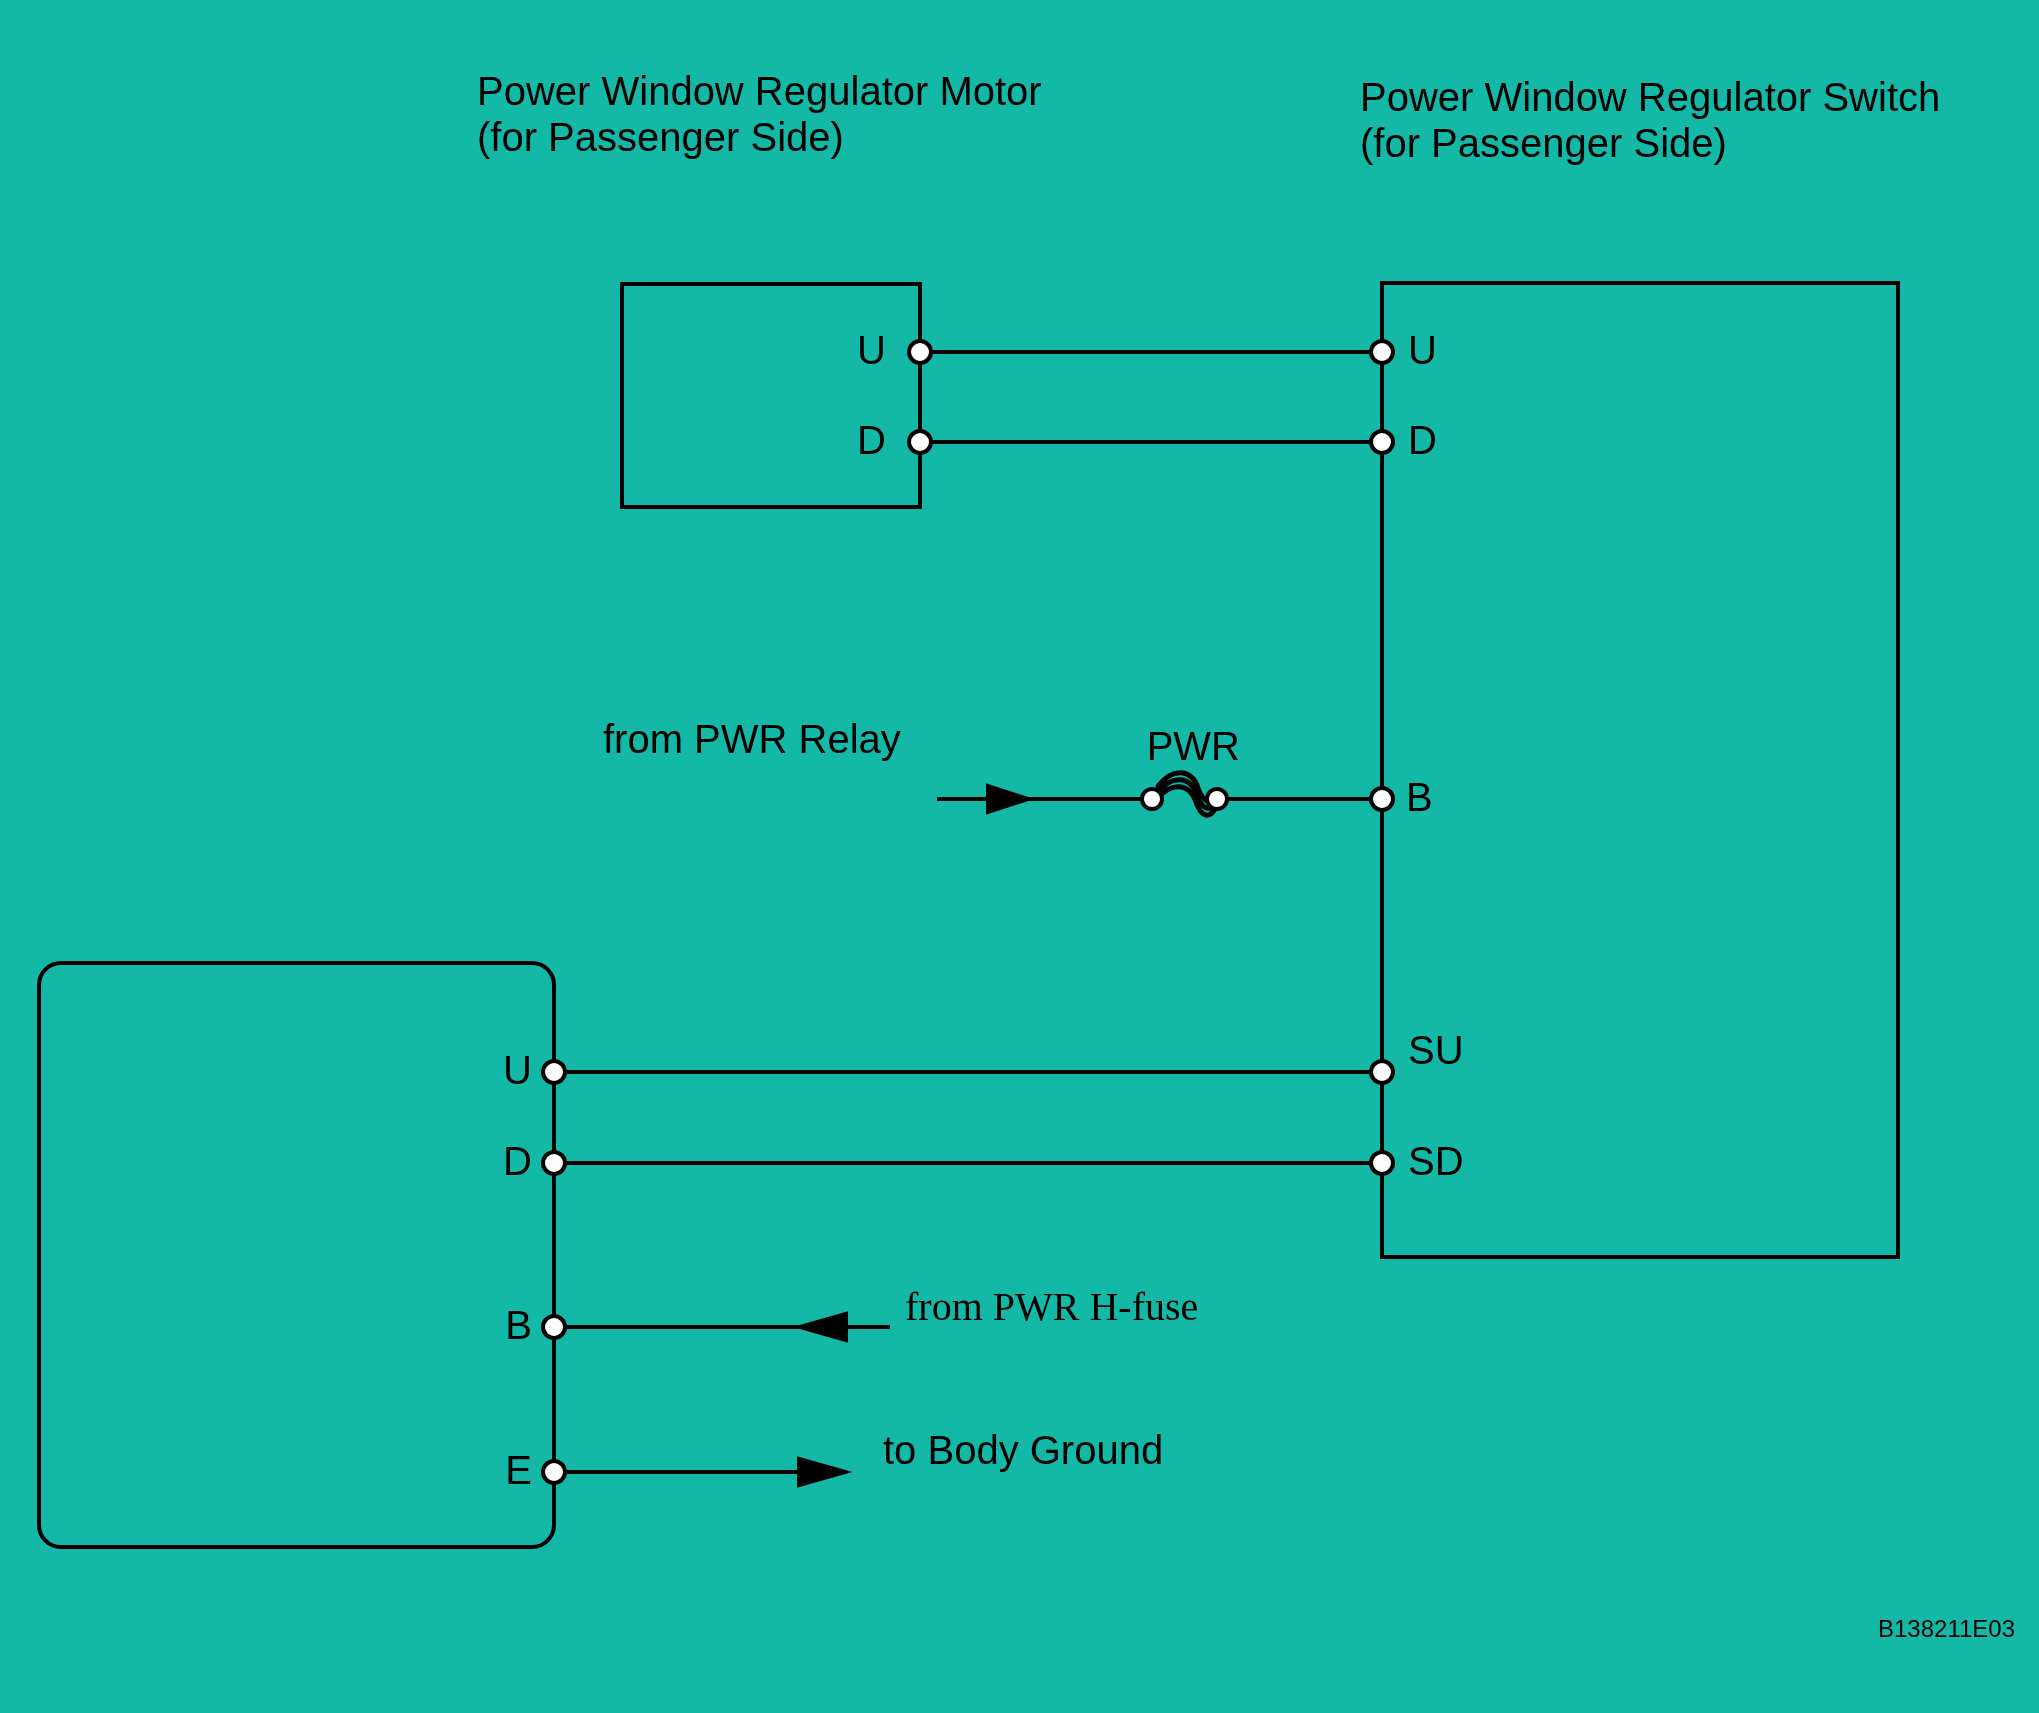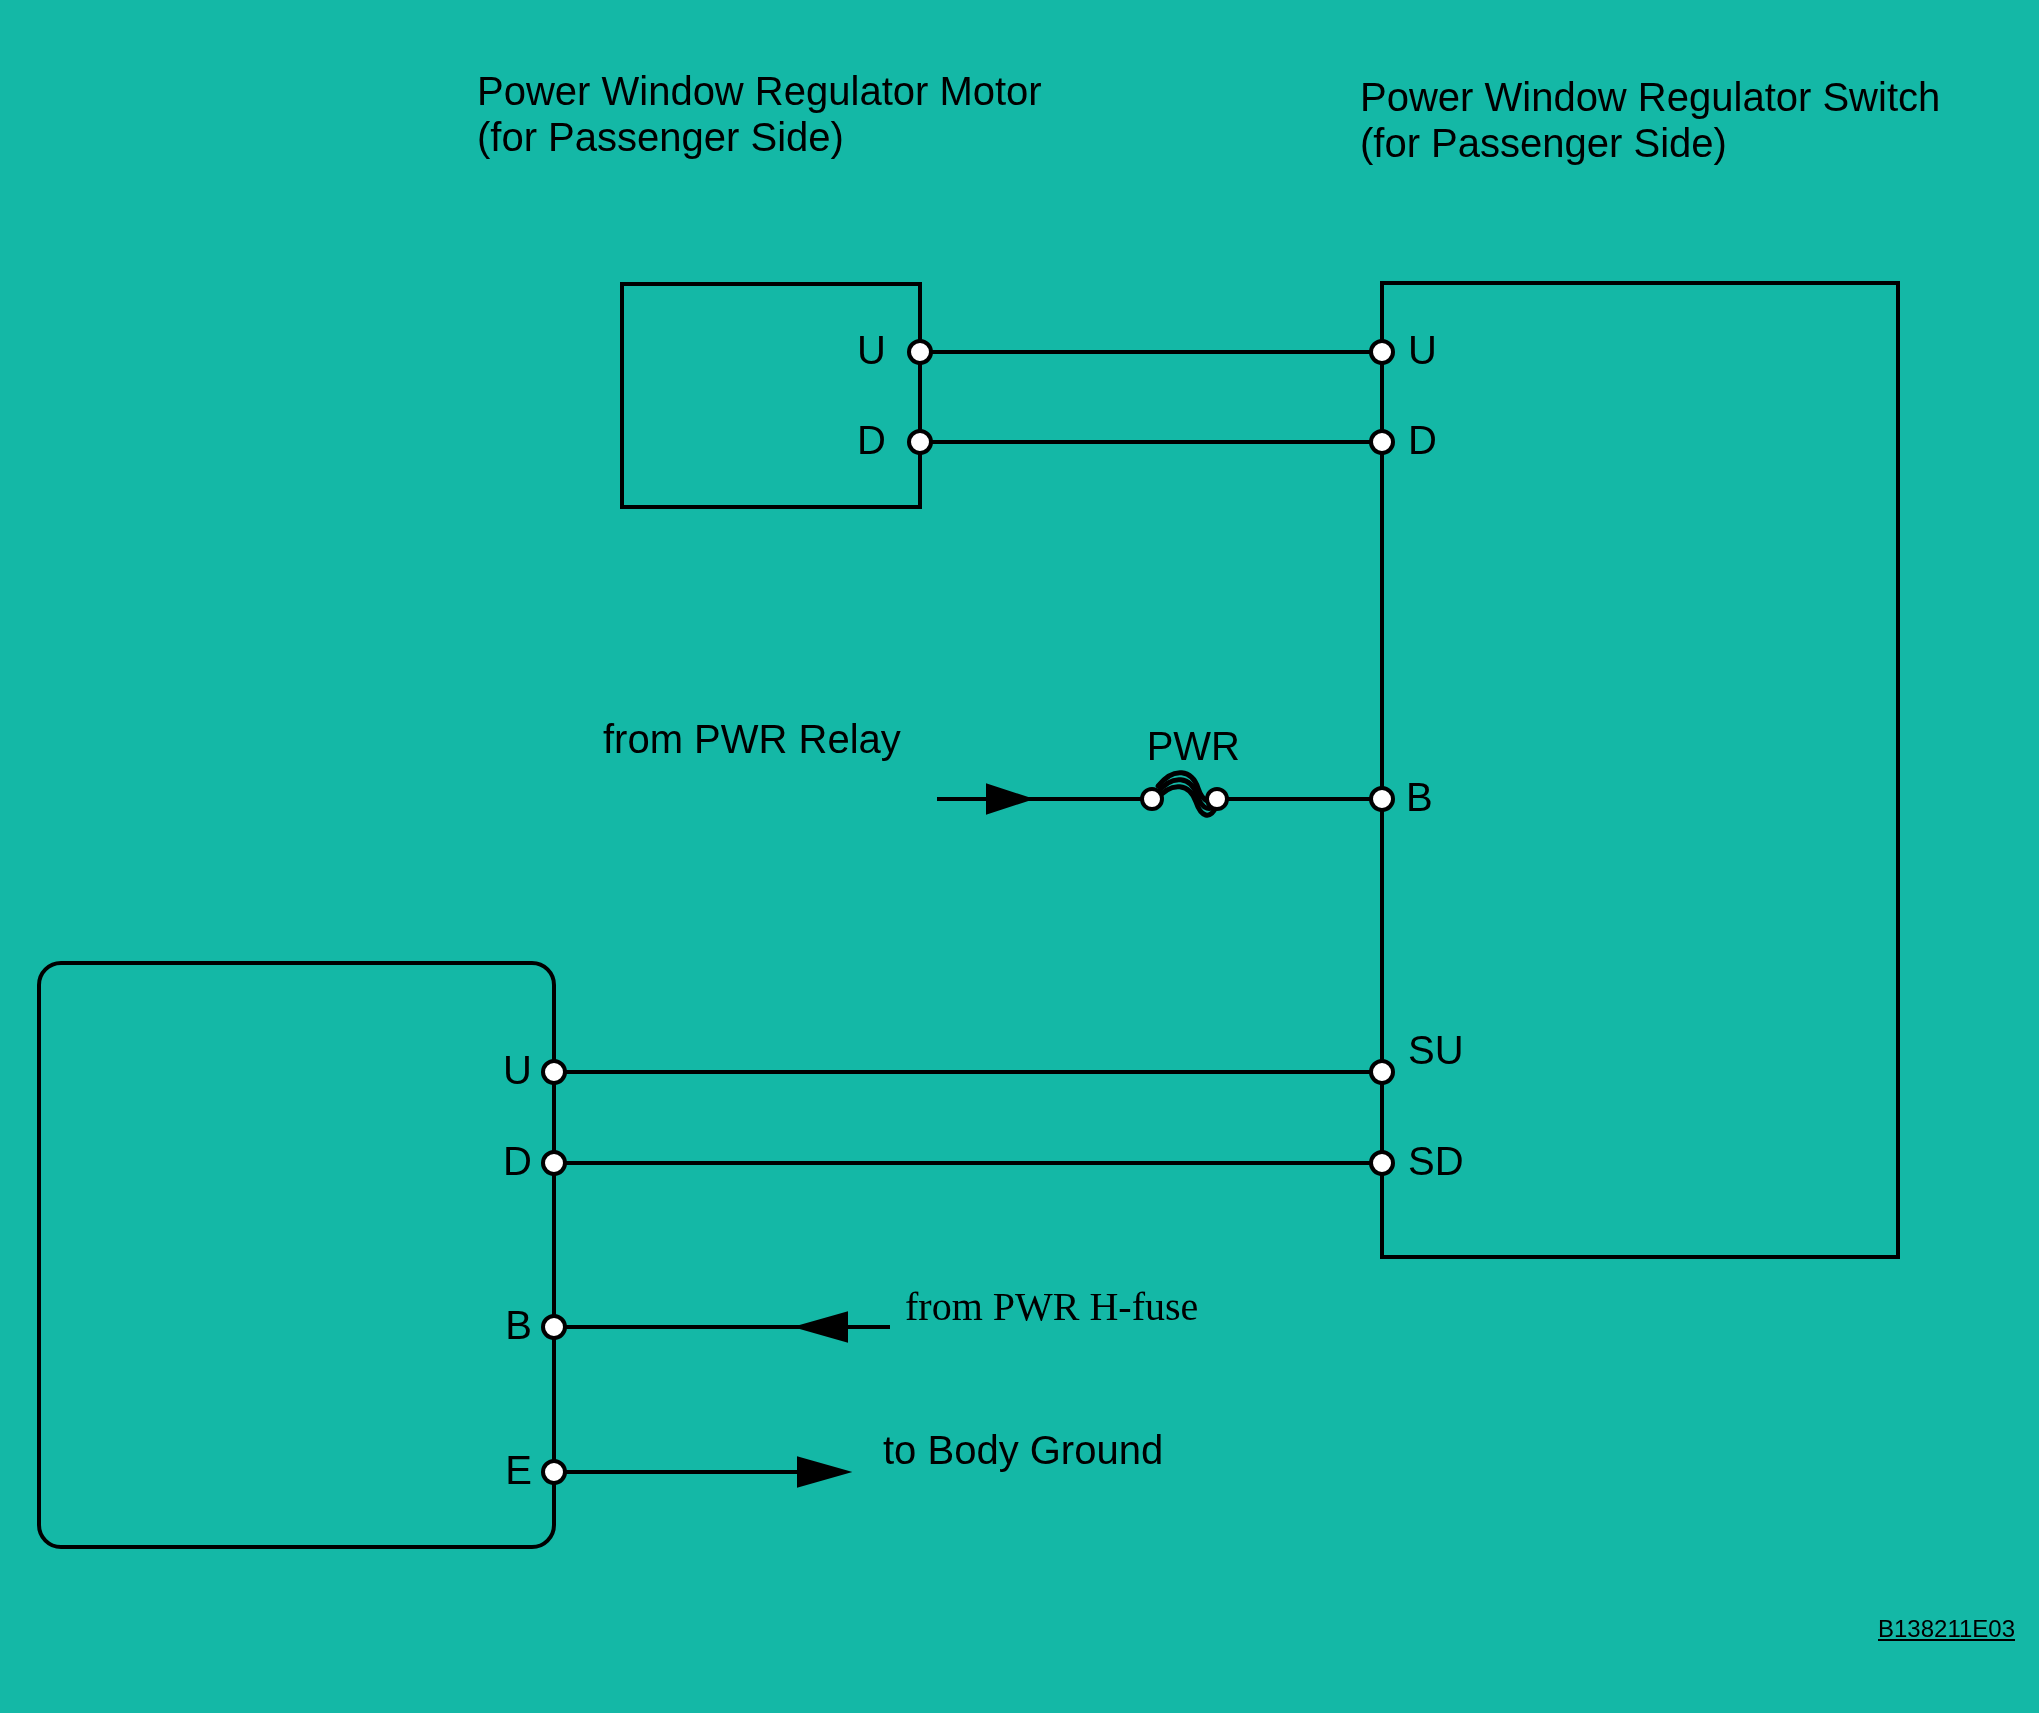"B138211E03" div.fig-id { text-decoration: underline -> none }
